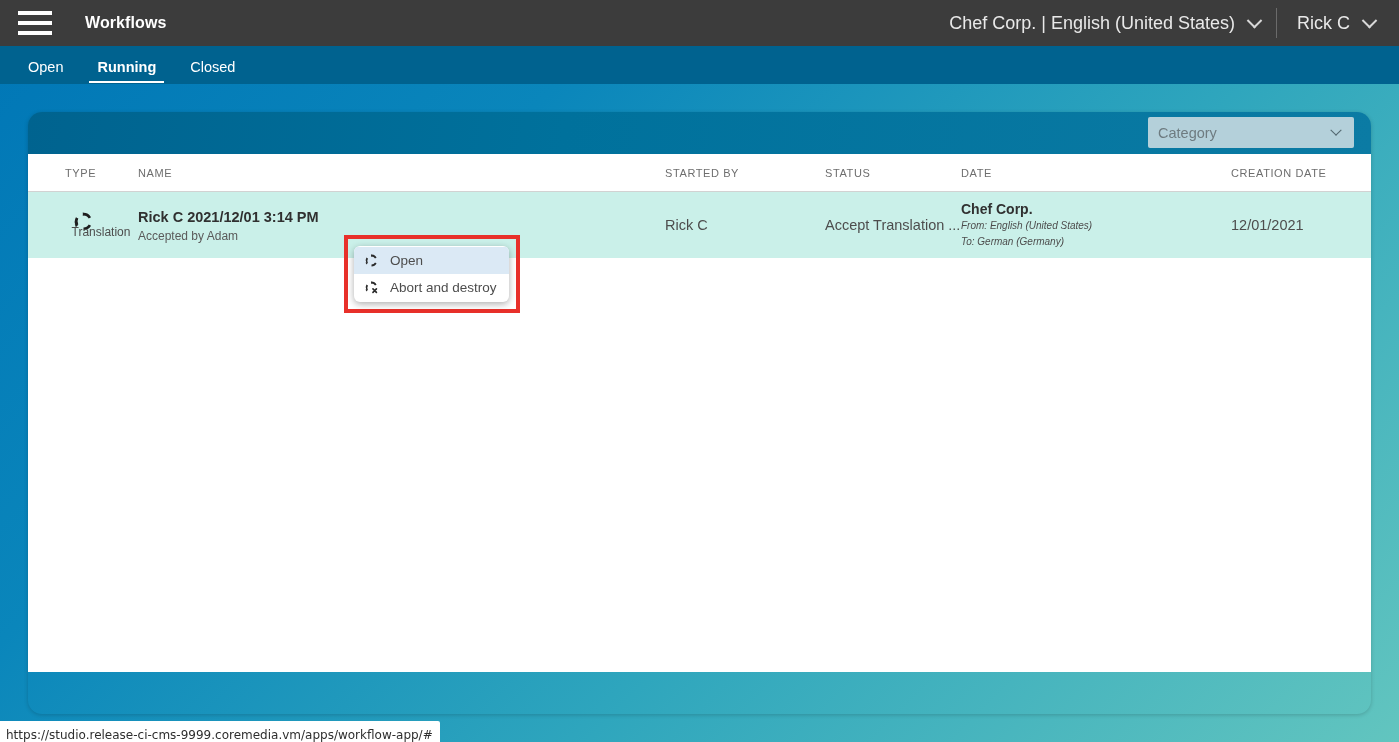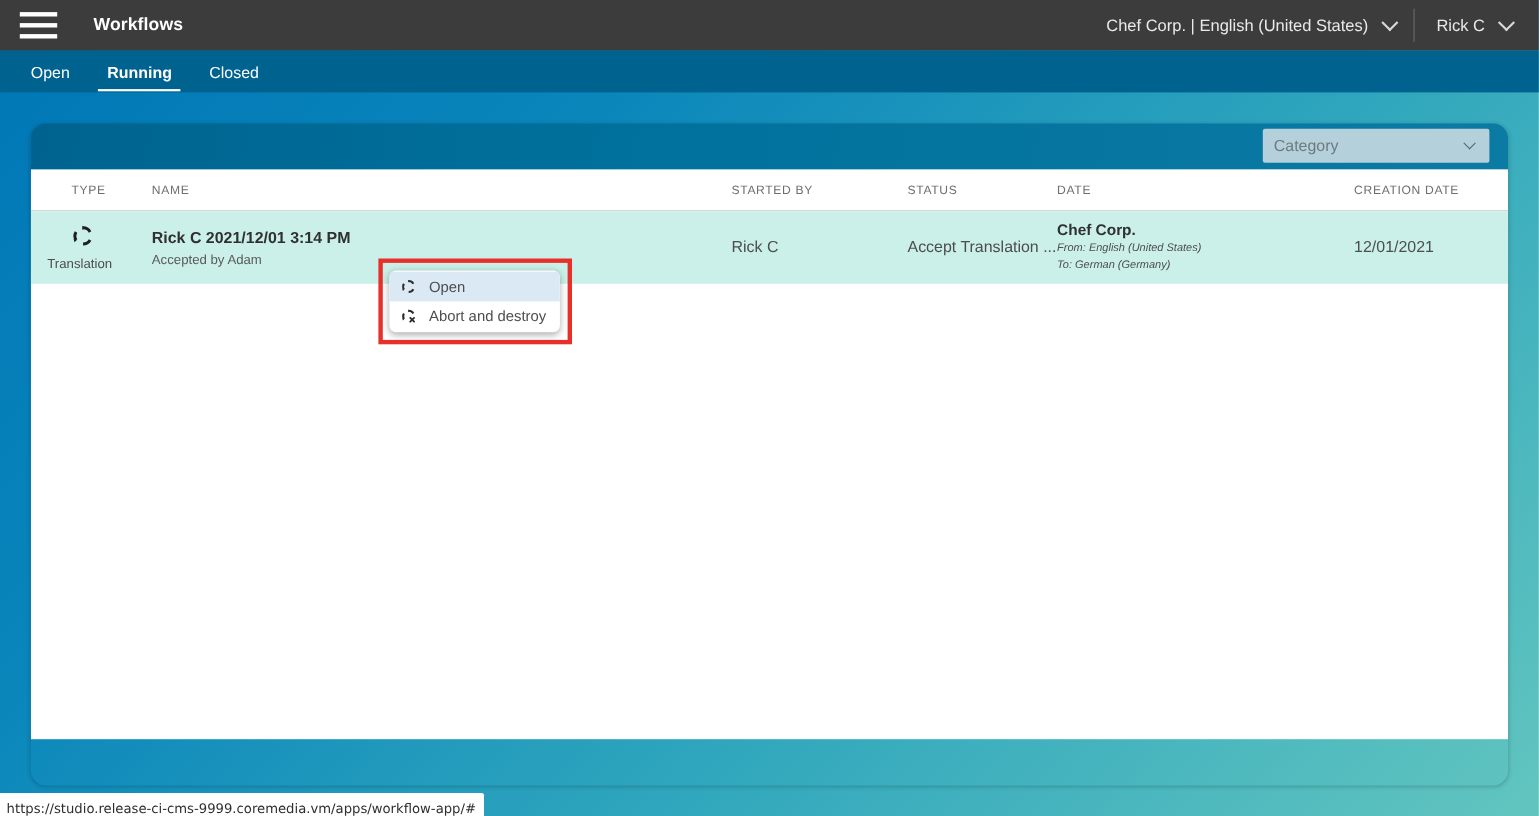"Chef Corp. | English (United" .site-selector, .user-selector { font-size: 15px -> 18px }
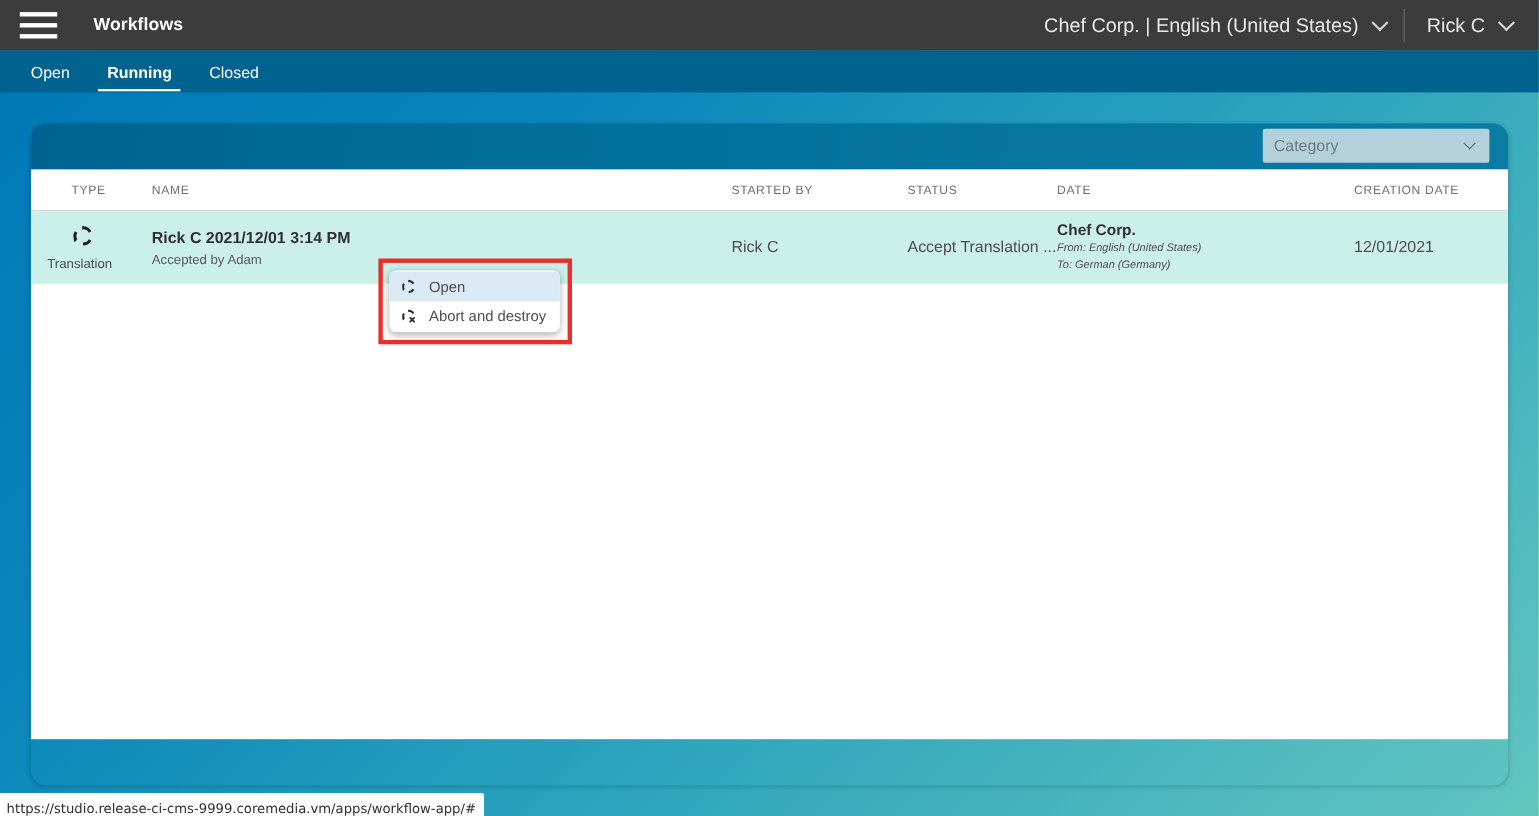"Translation" .cell-type { align-items: flex-start -> flex-end; flex-direction: column -> row }
